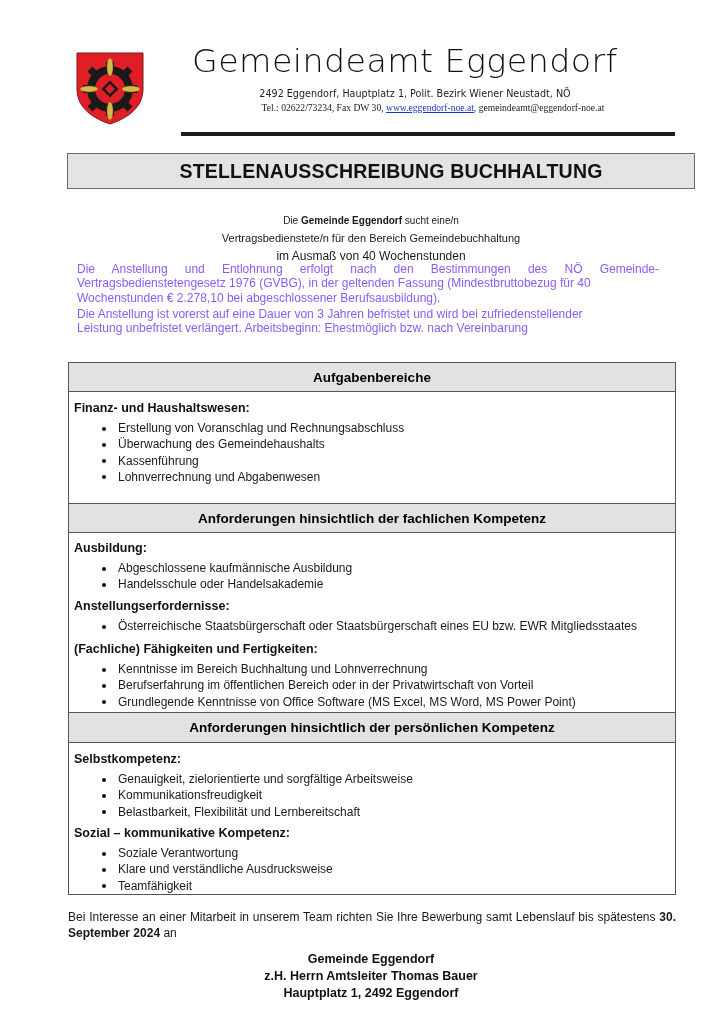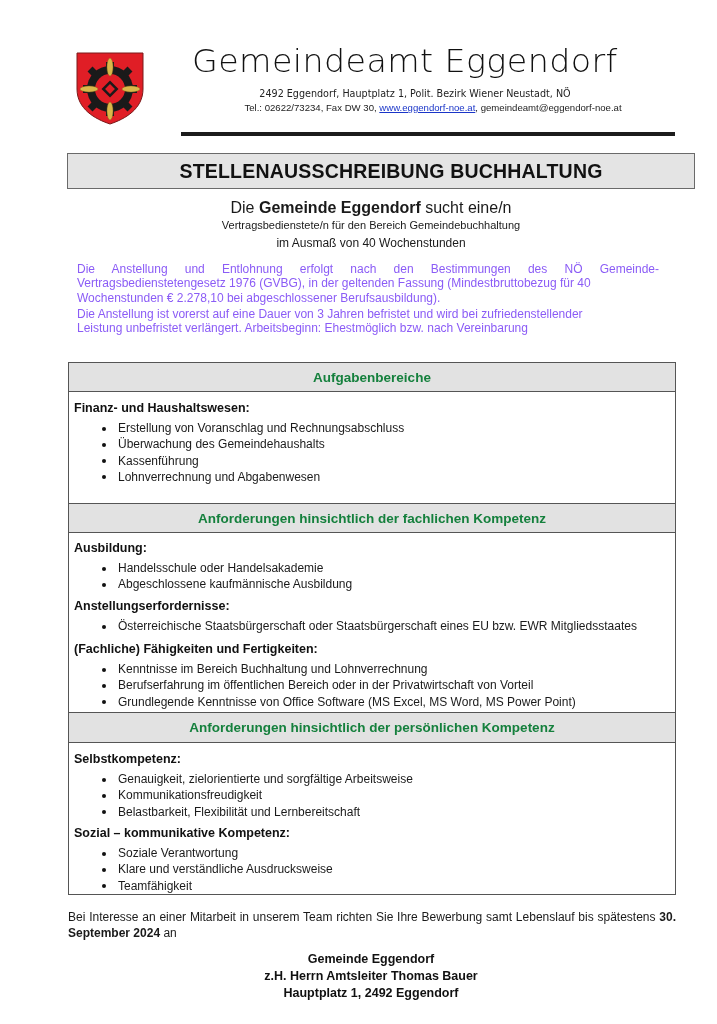"Tel.: 02622/73234, Fax DW 30," .org-contact { font-family: Liberation Sans, sans-serif -> Liberation Serif, serif }
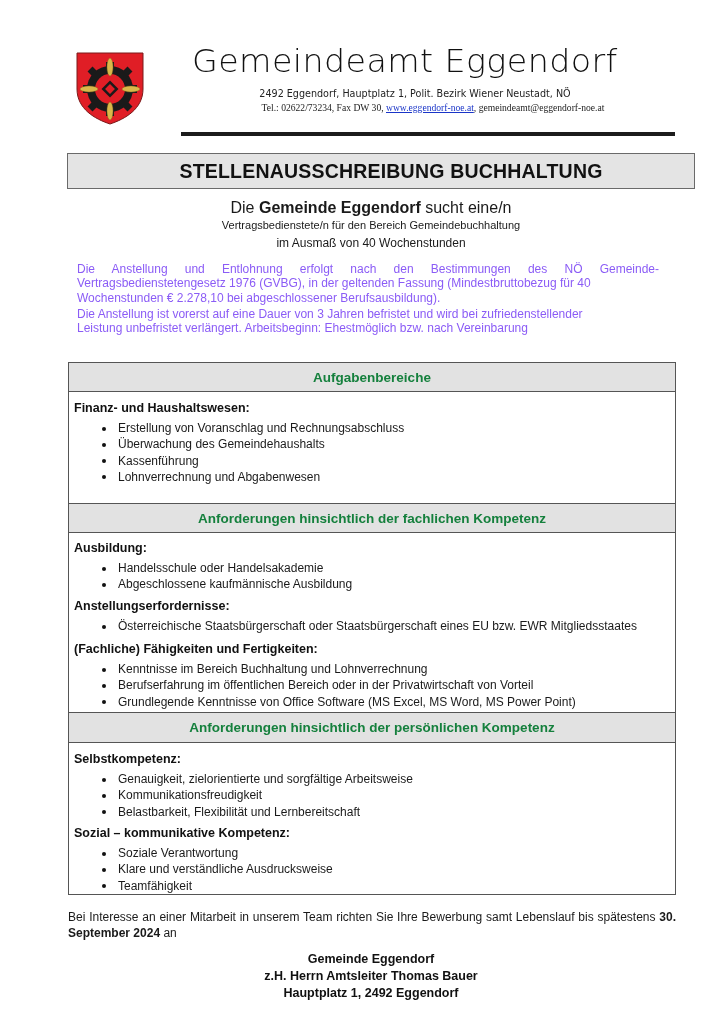"Die Gemeinde Eggendorf sucht eine/n" .intro .l1 { font-size: 16px -> 10px; margin-top: none -> 13px }
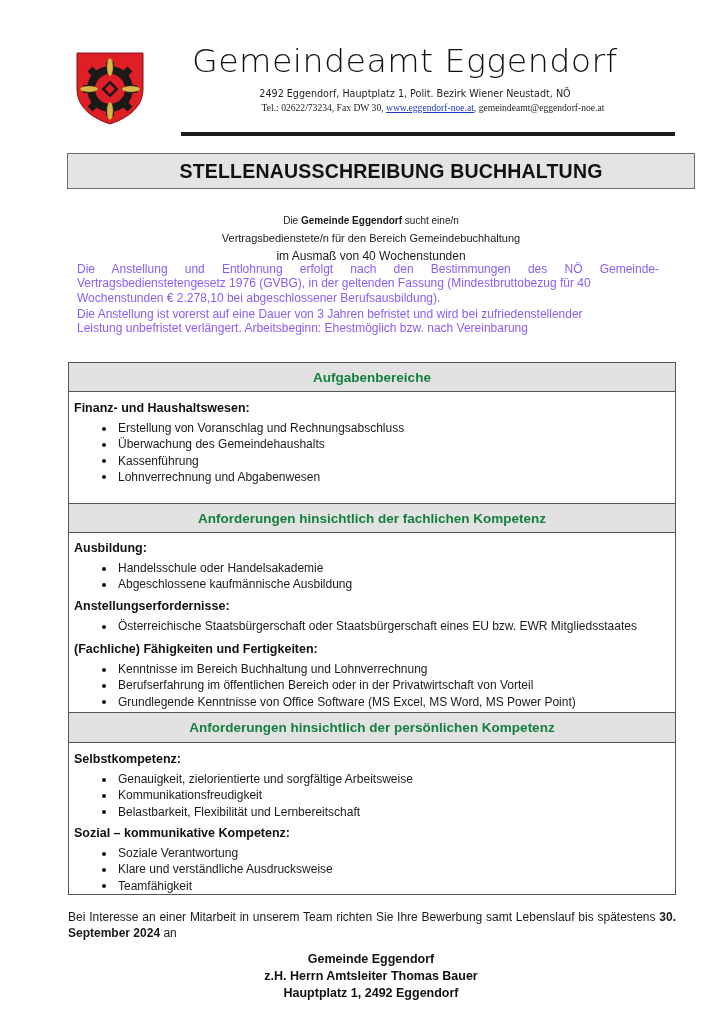"Aufgabenbereiche" .sec-head span { color: #15803d -> #000000 }
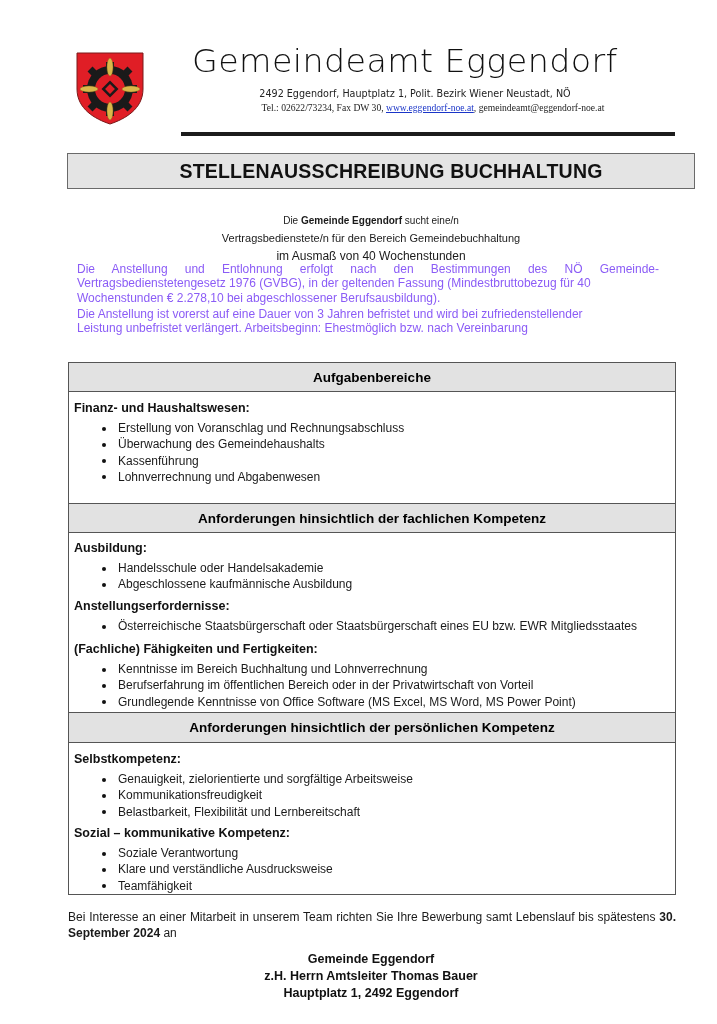"Handelsschule oder Handelsakademie" li { order: before "Abgeschlossene kaufmännische Ausbildung" -> after "Abgeschlossene kaufmännische Ausbildung" }
